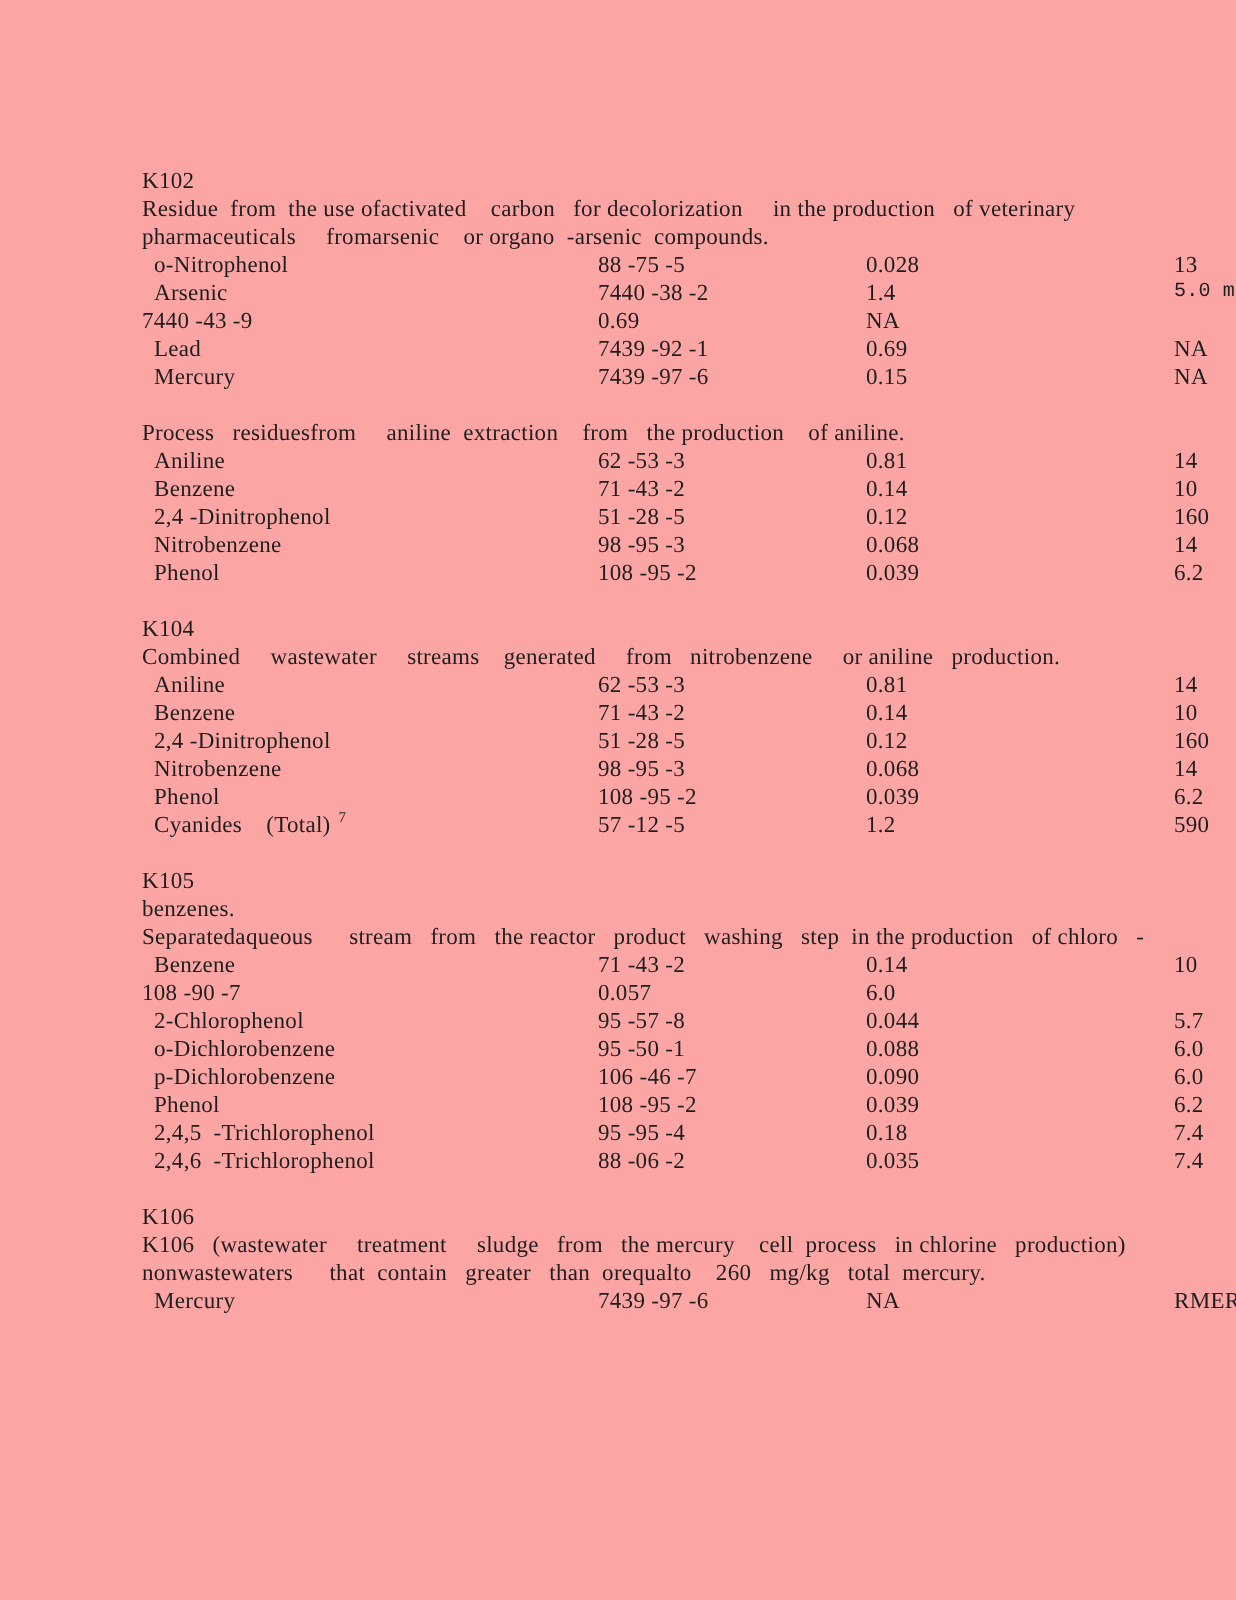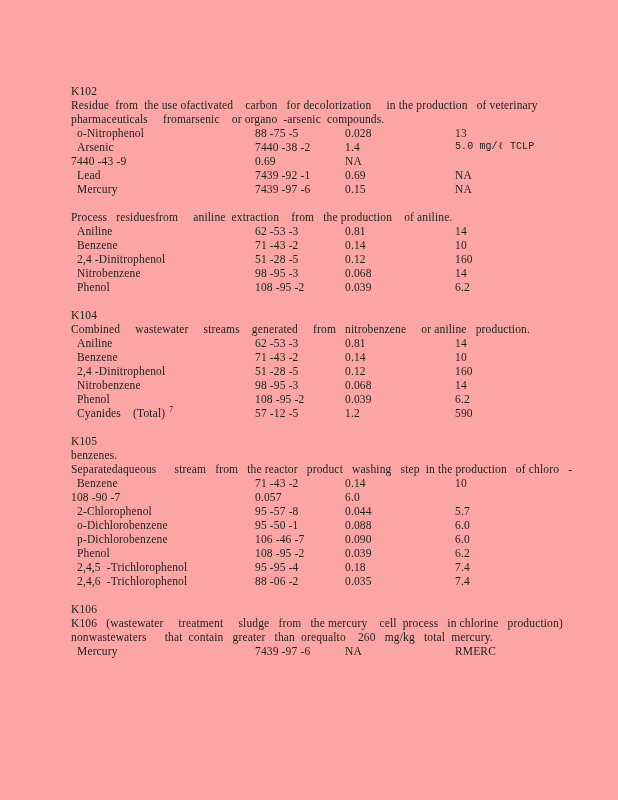"o-Nitrophenol" .row { gap: none -> 44px }
